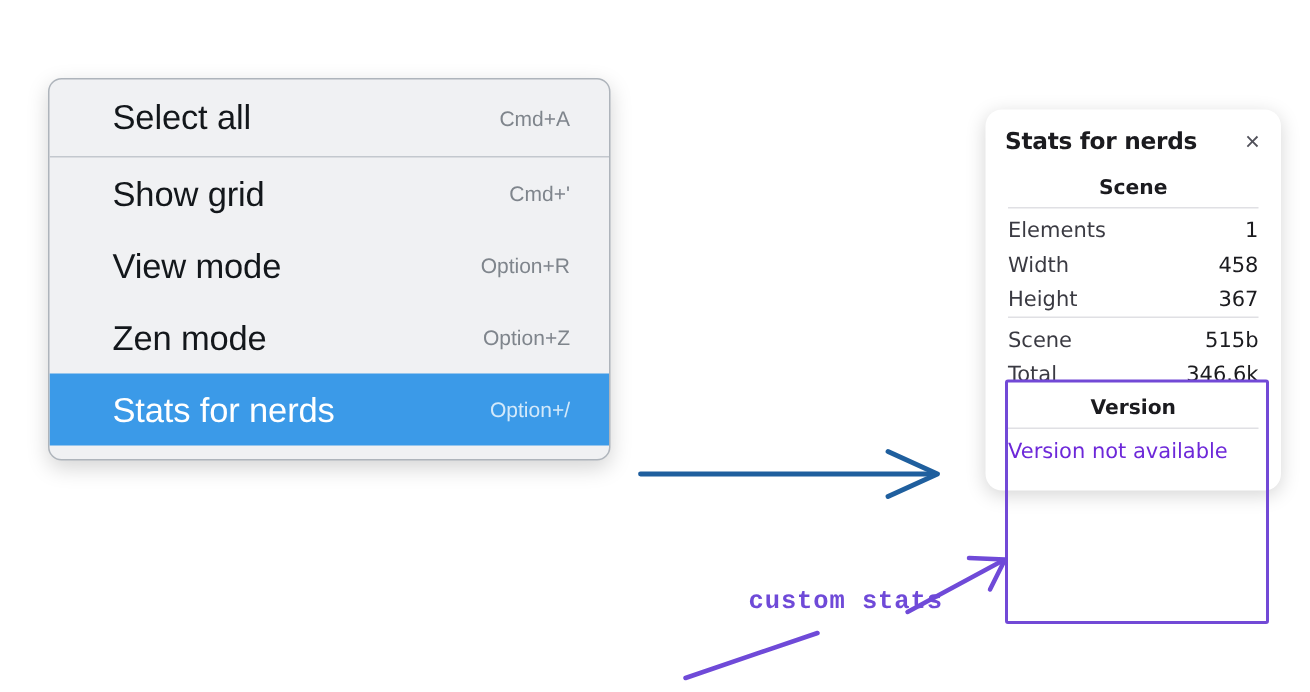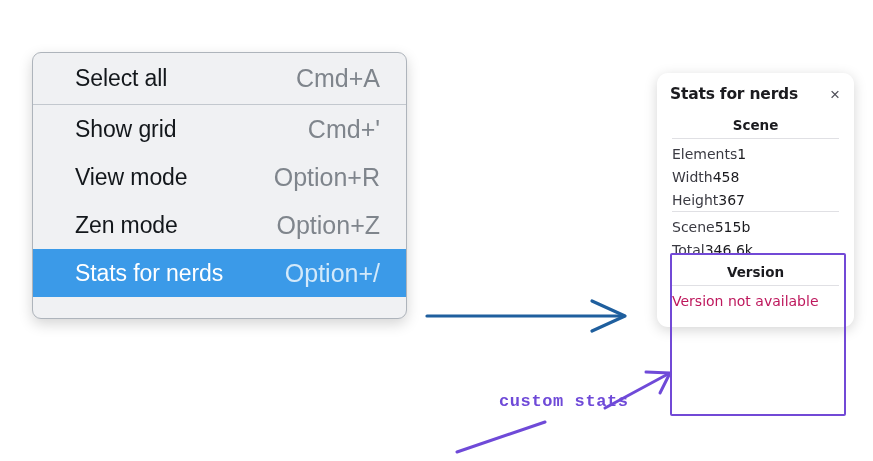"Select all" .context-menu { padding-bottom: 21px -> 9px }
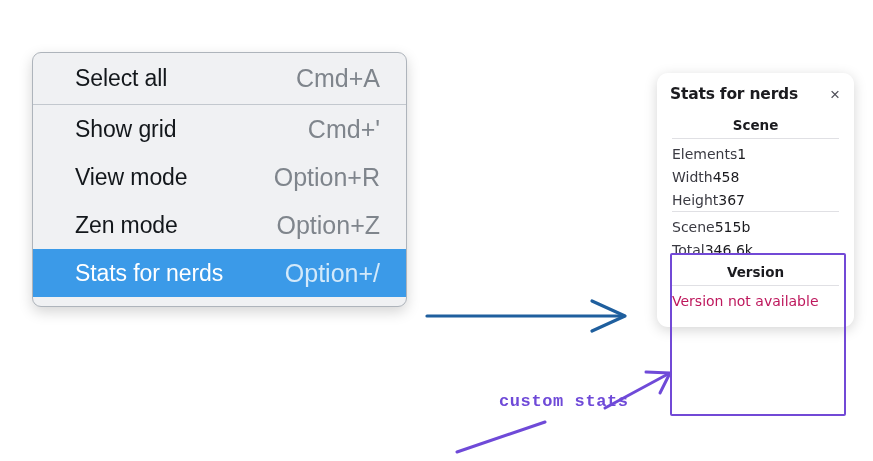"Cmd+A" .menu-item .mi-shortcut { font-size: 25px -> 14px }
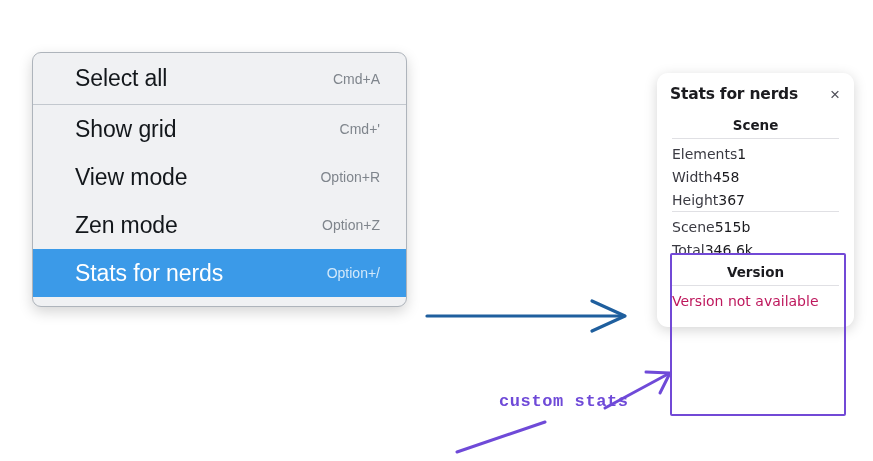"Elements" .sp-row { justify-content: none -> space-between }
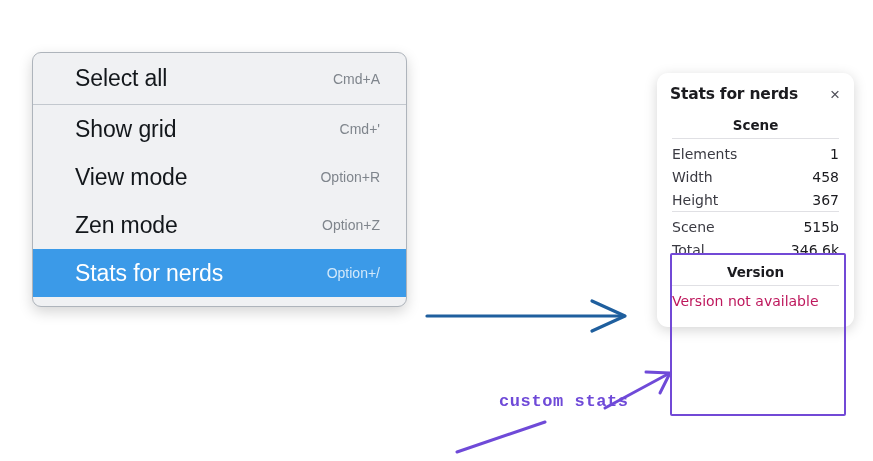"Version not available" .sp-single { color: #be185d -> #6d28d9 }
